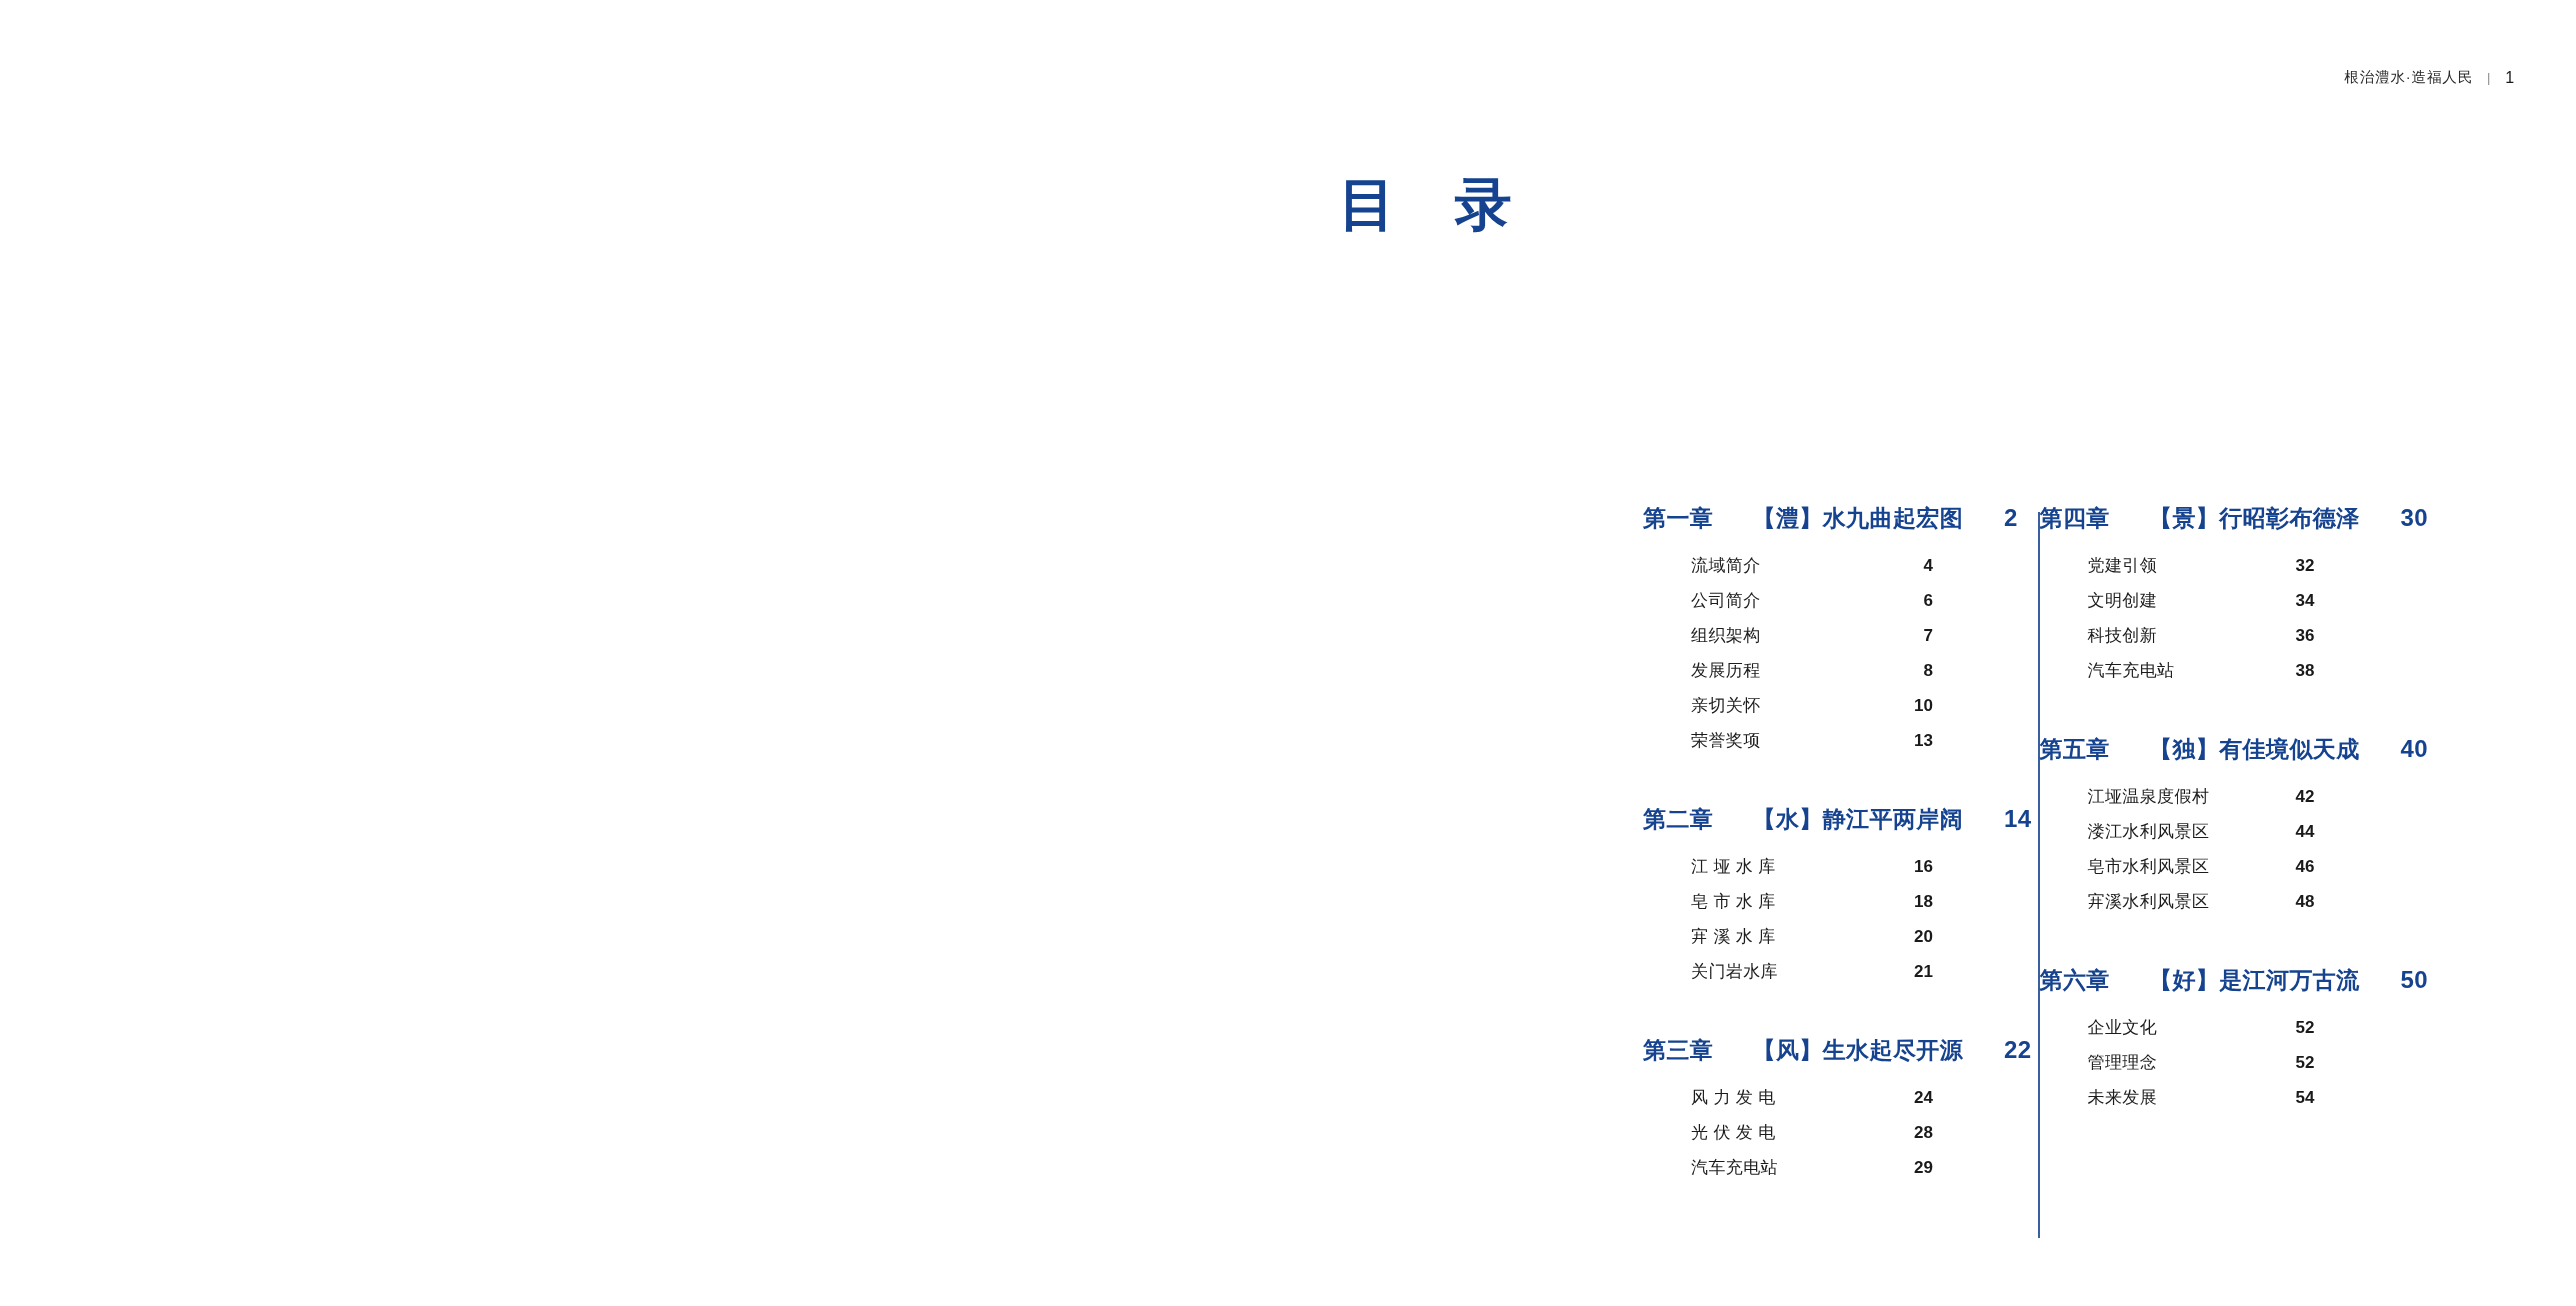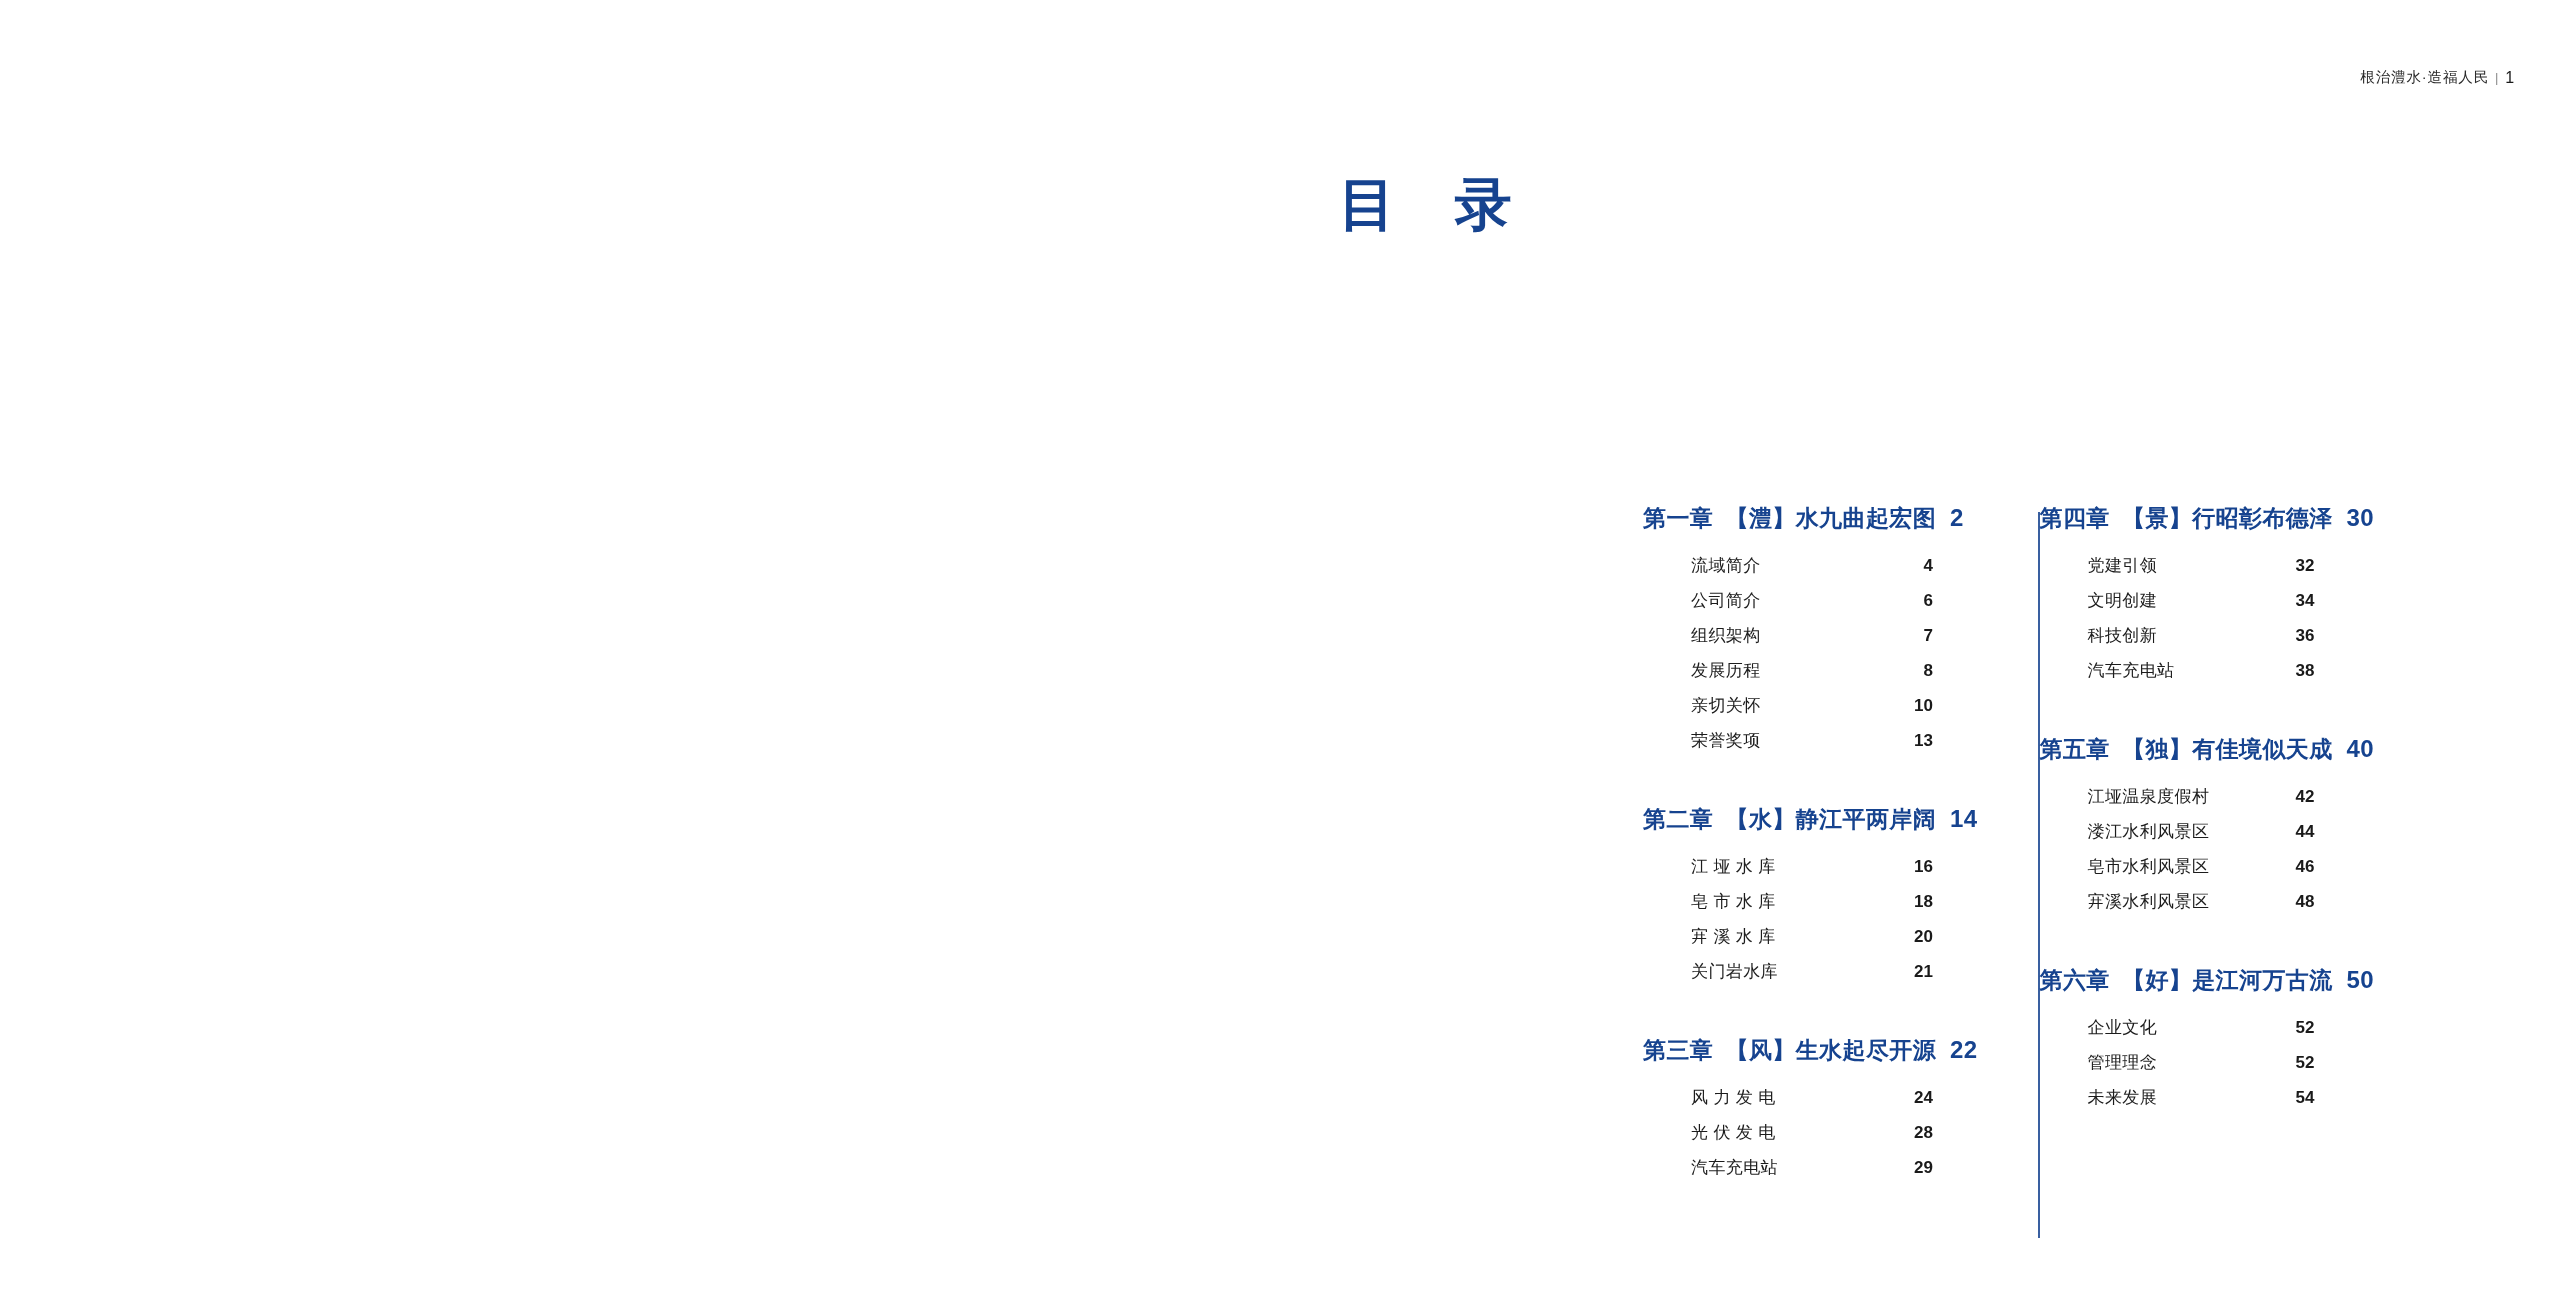"根治澧水·造福人民" .running-header { gap: 6px -> 14px }
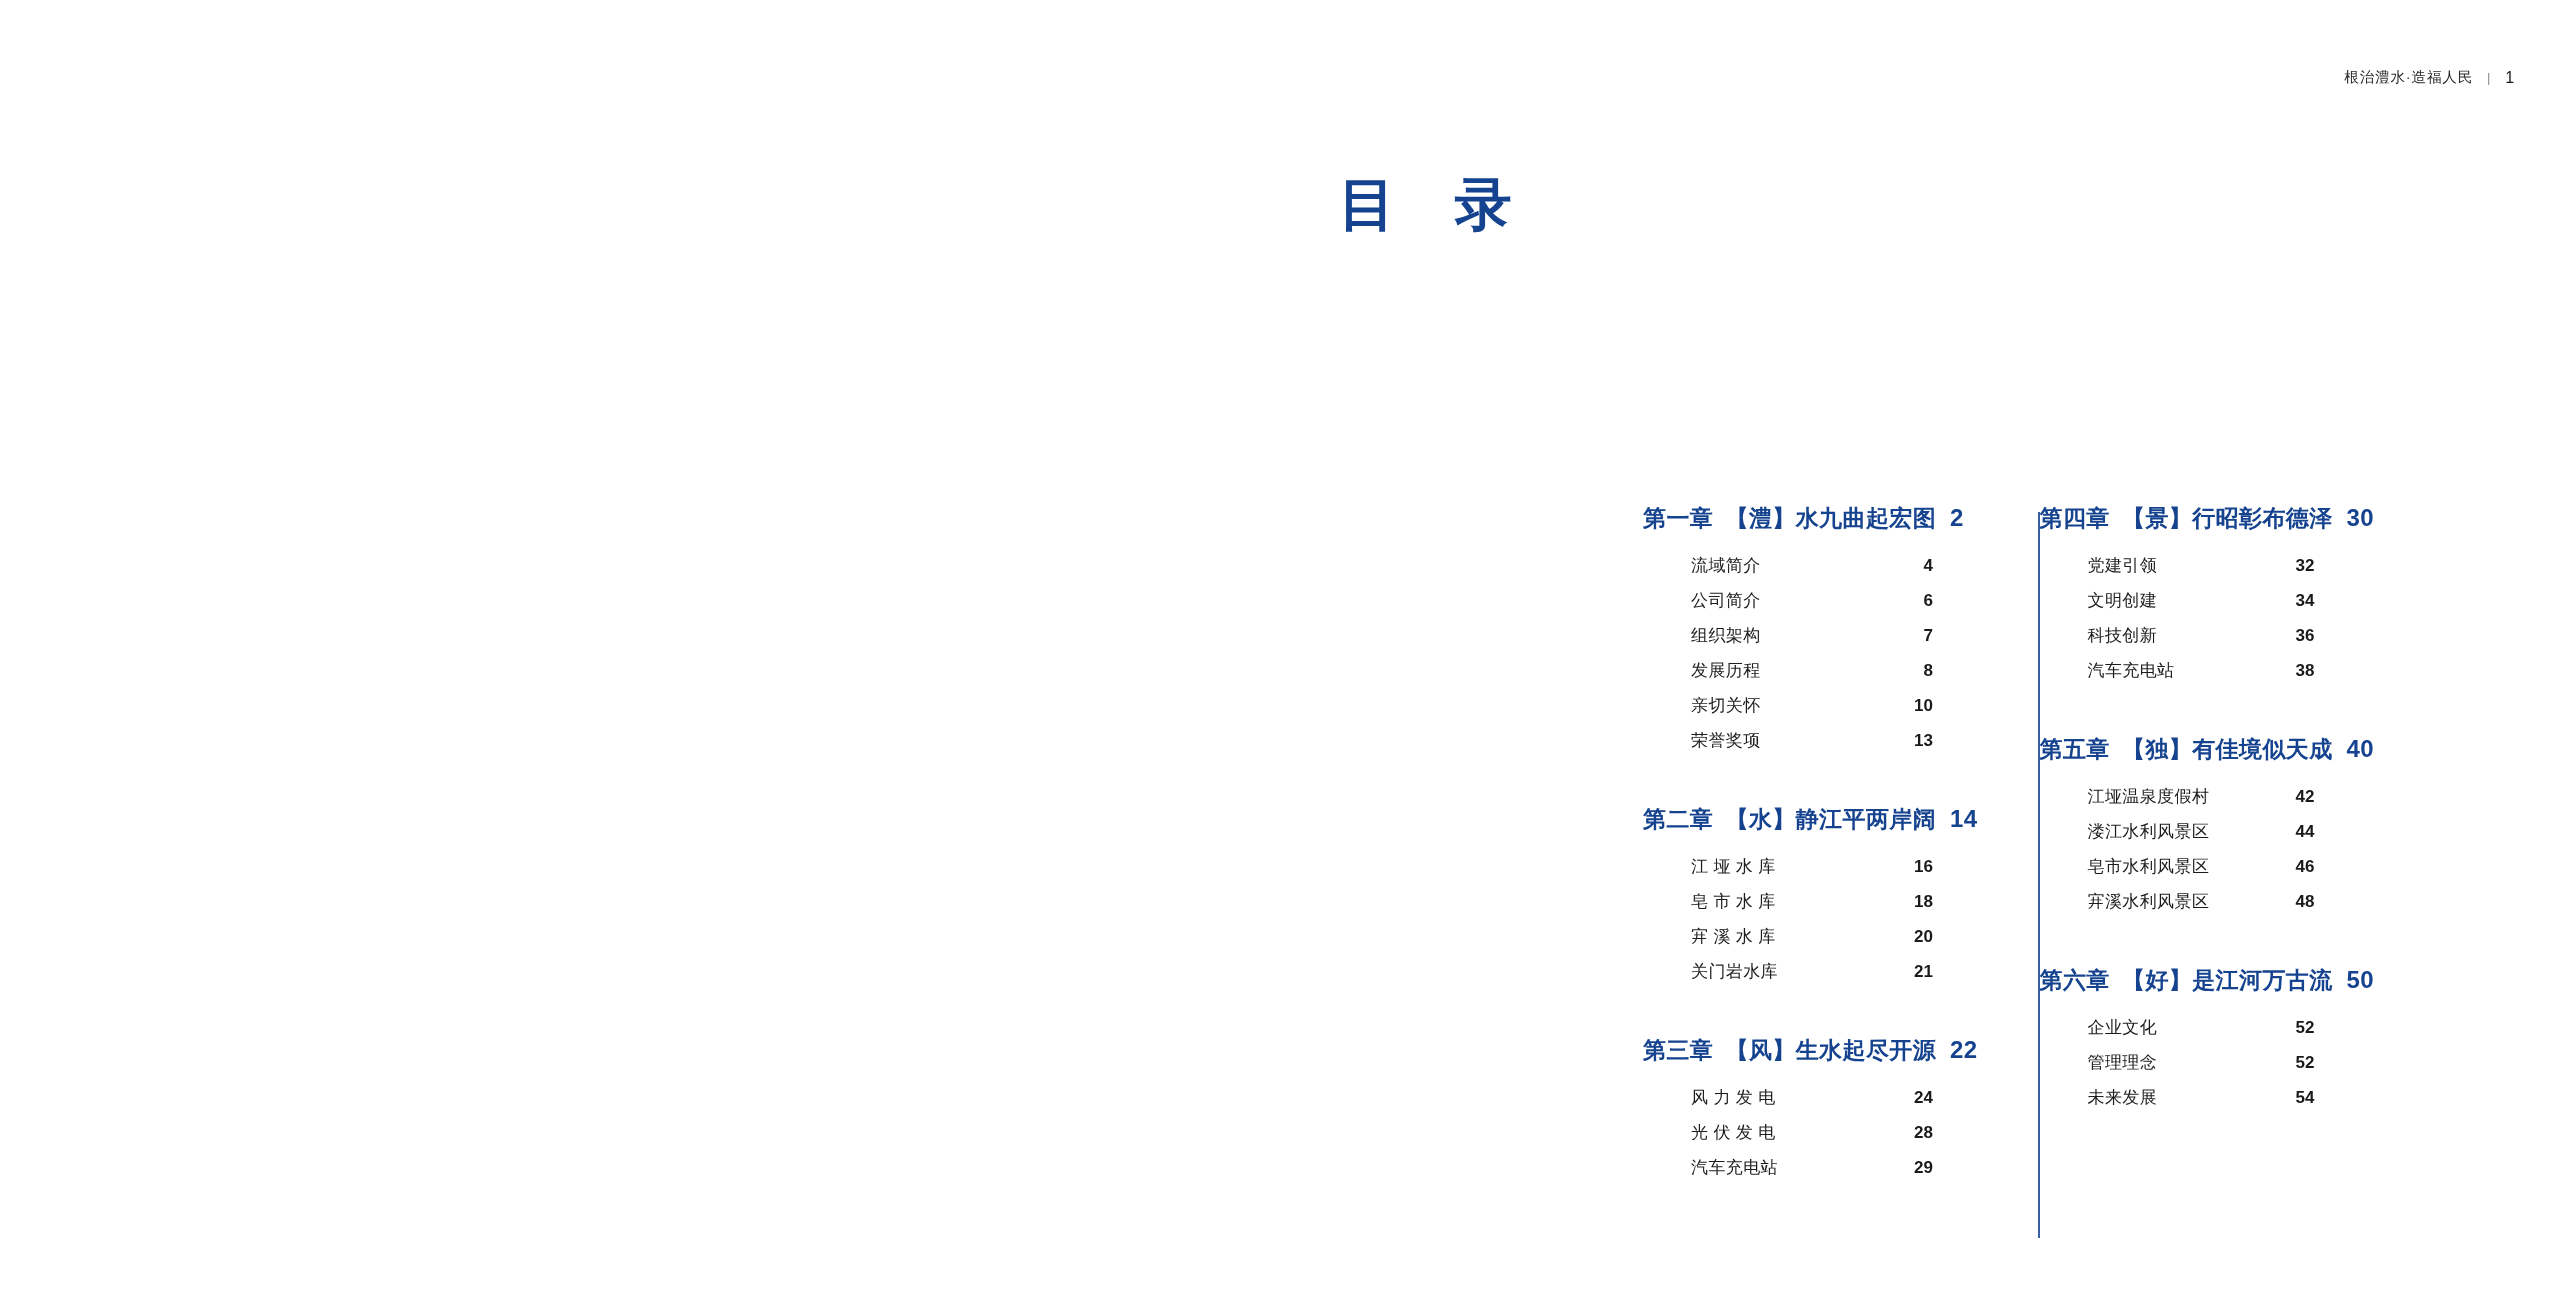"第一章" .chapter-head { gap: none -> 27px }
